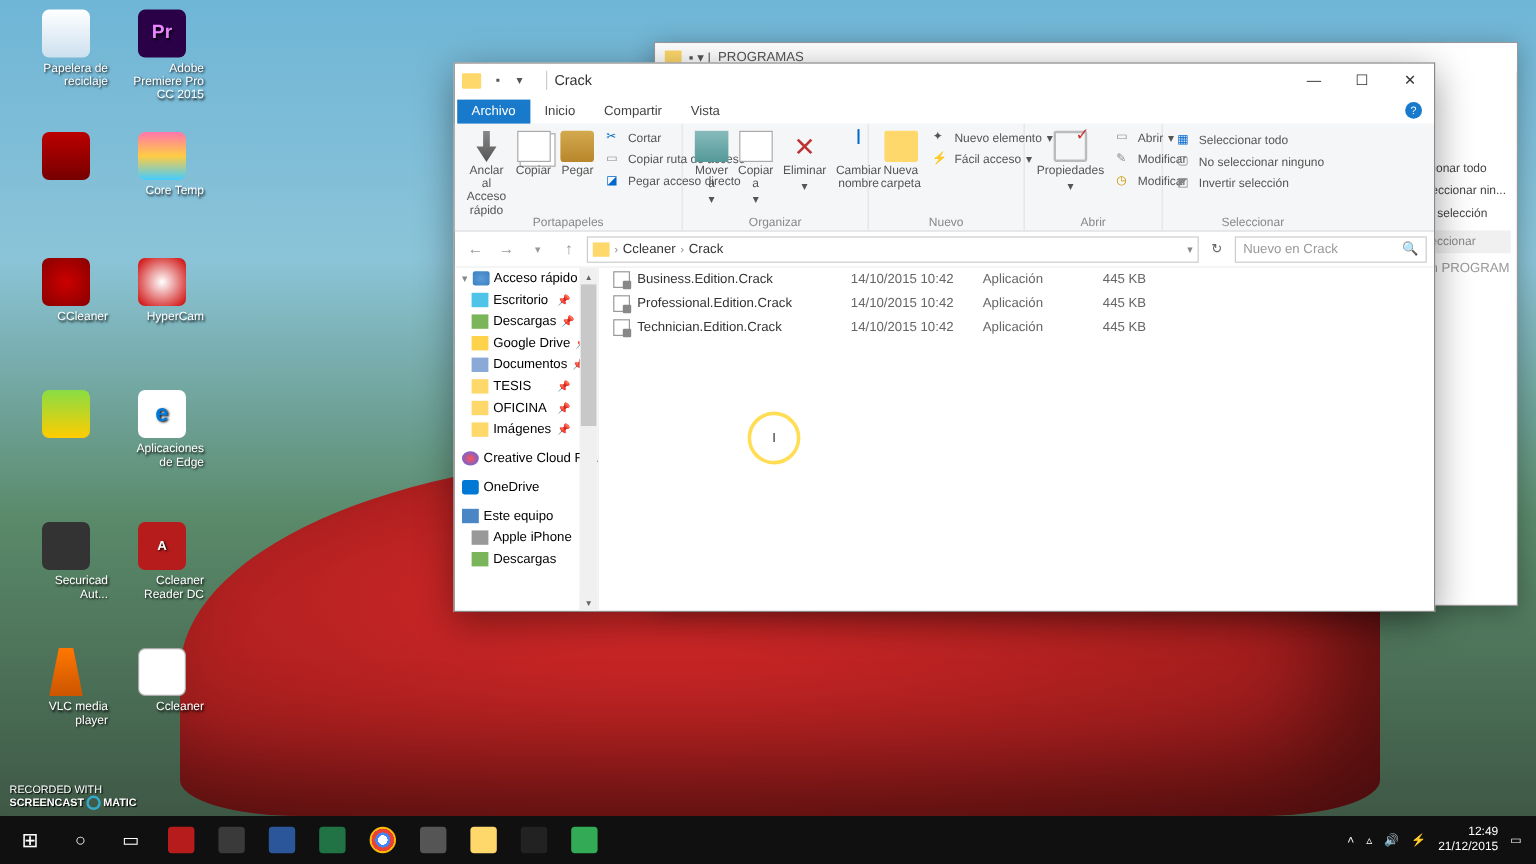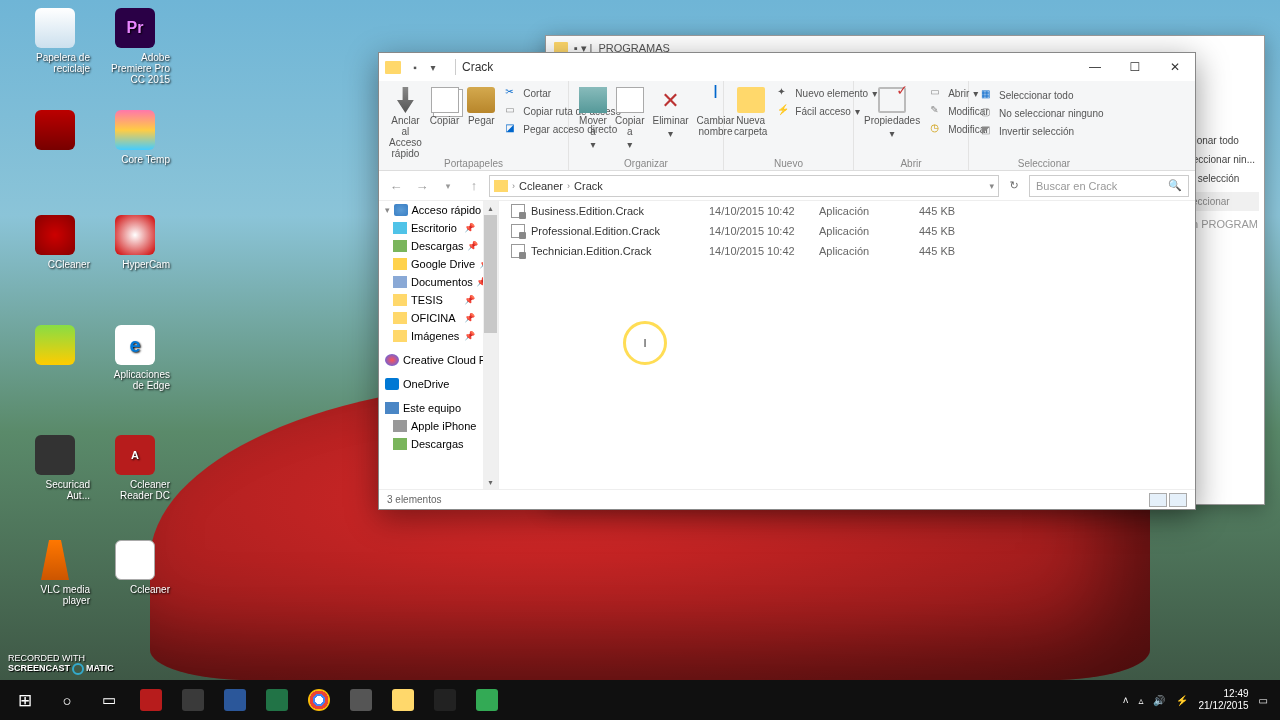"Archivo" div.tabs { html: none -> <div> <div>Archivo</div> <div>Inicio</div> <div>Compartir</div> <div>Vista</div> <div>?</div> </div> }
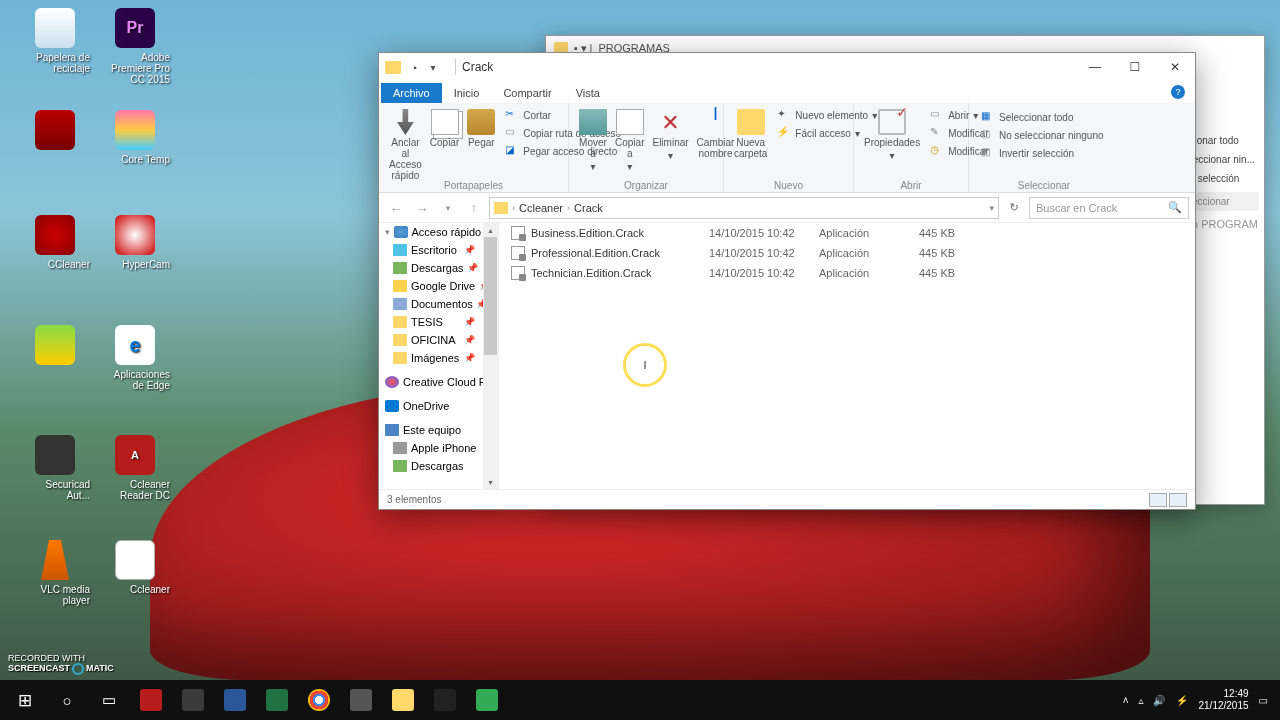"Buscar en Crack" span { text: Buscar -> Nuevo }
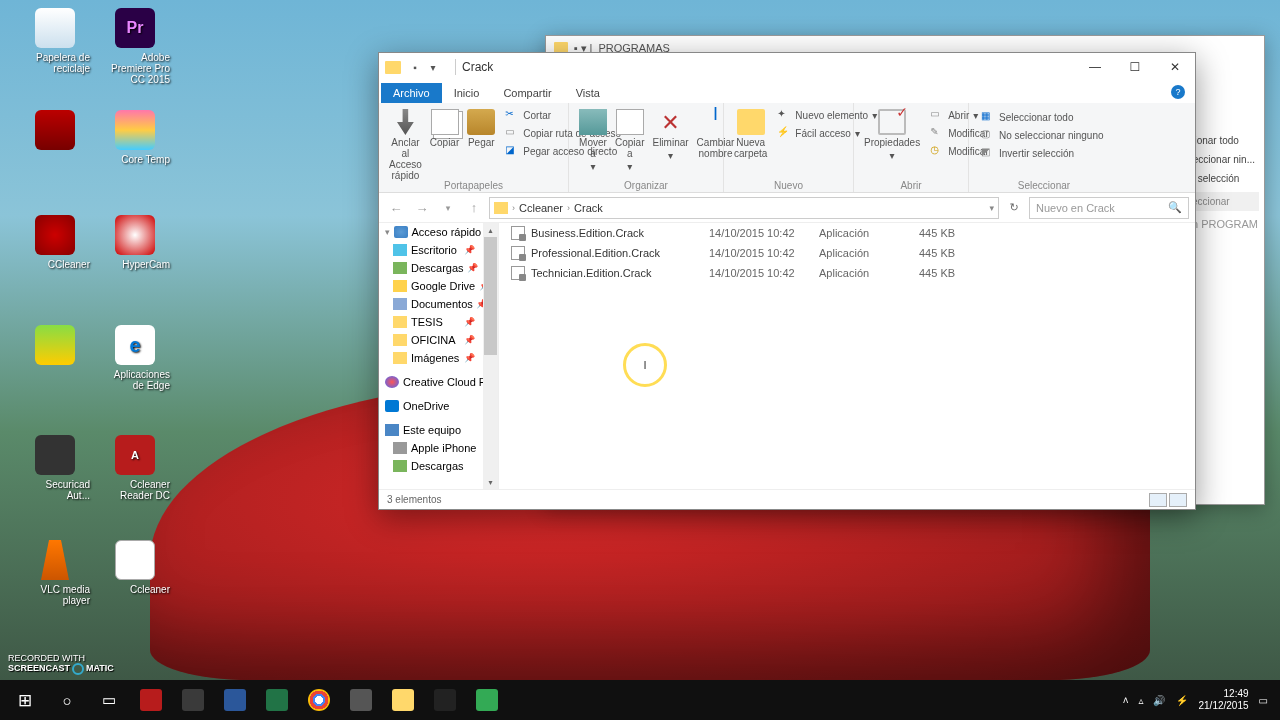"3 elementos" div.status { html: <div> <span>3 elementos</span> <div> <span></span> <span></span> </div> </div> -> none }
